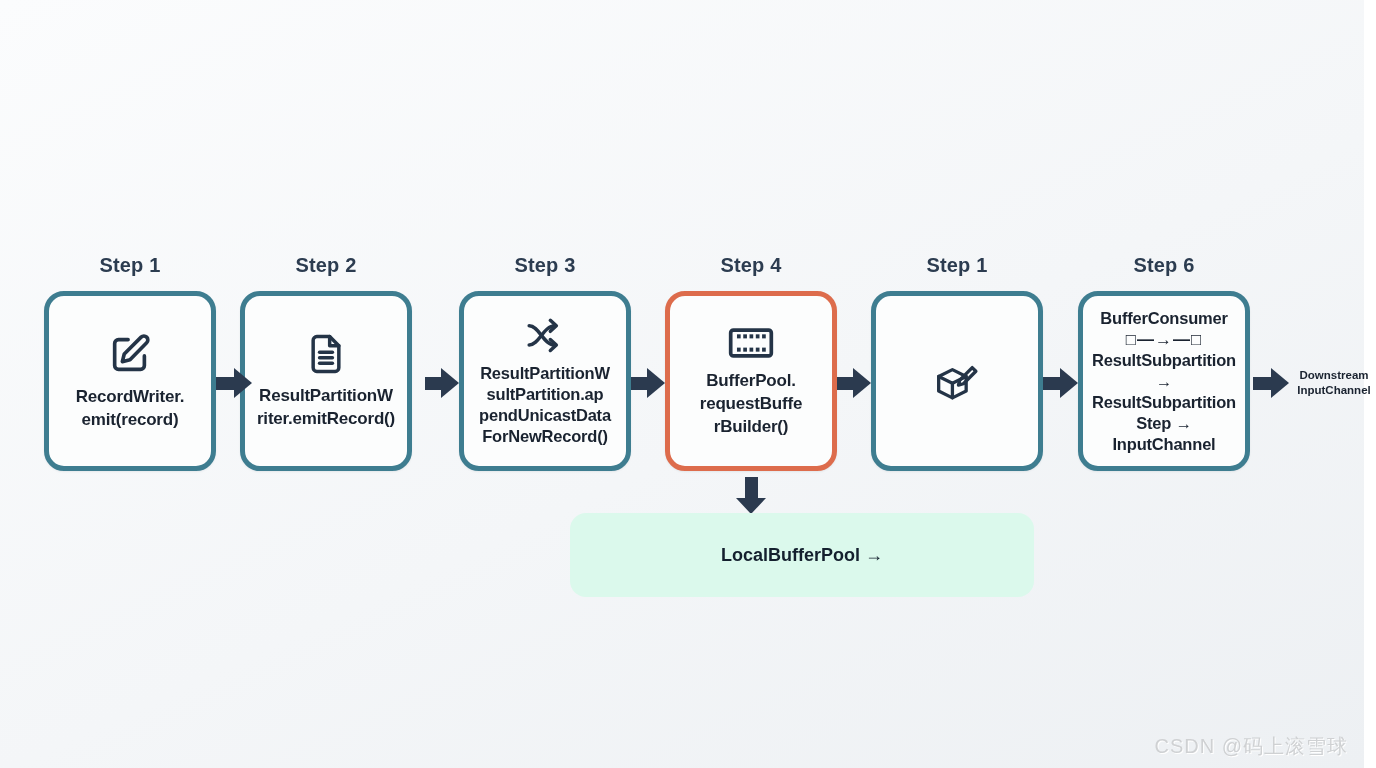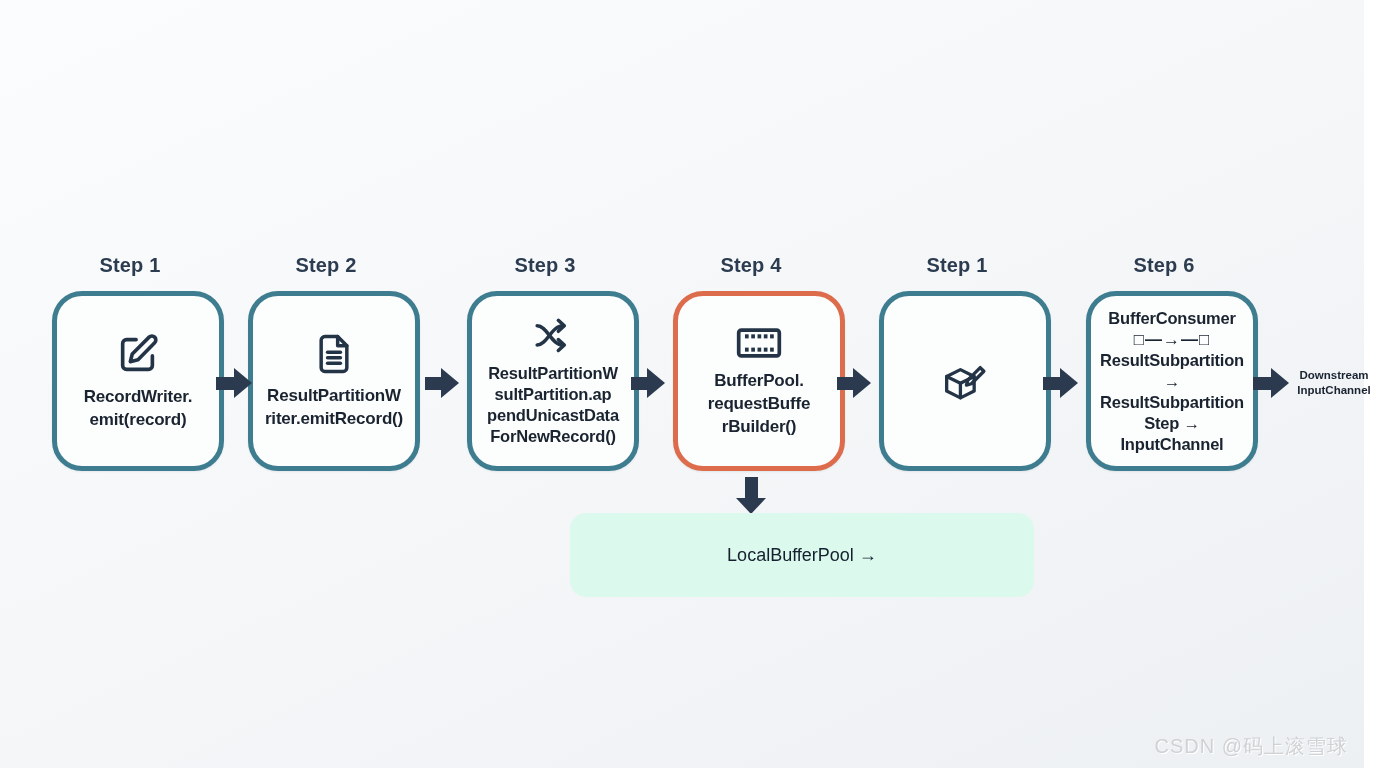"BufferConsumer" .box { border-radius: 30px -> 20px; margin-left: 8px -> none }
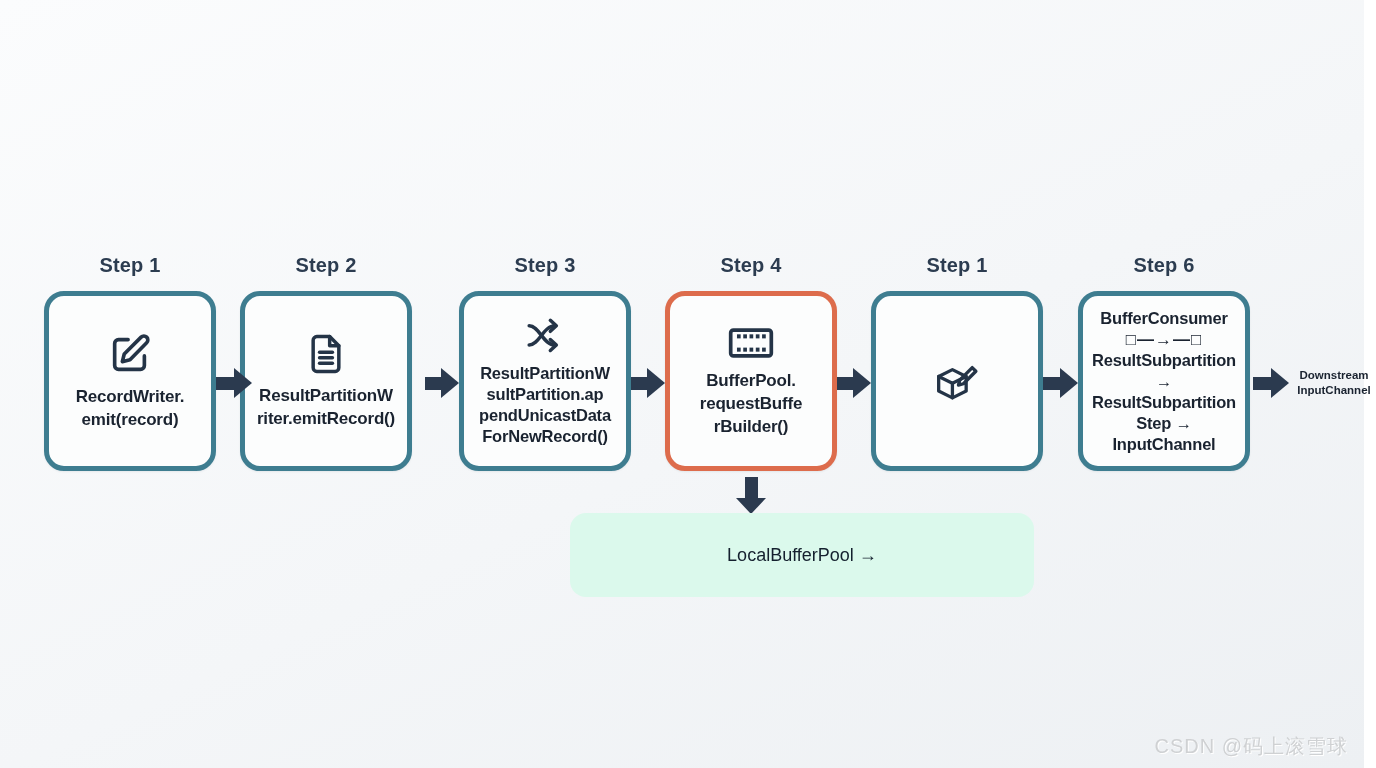"LocalBufferPool →" .note { font-weight: normal -> bold }
